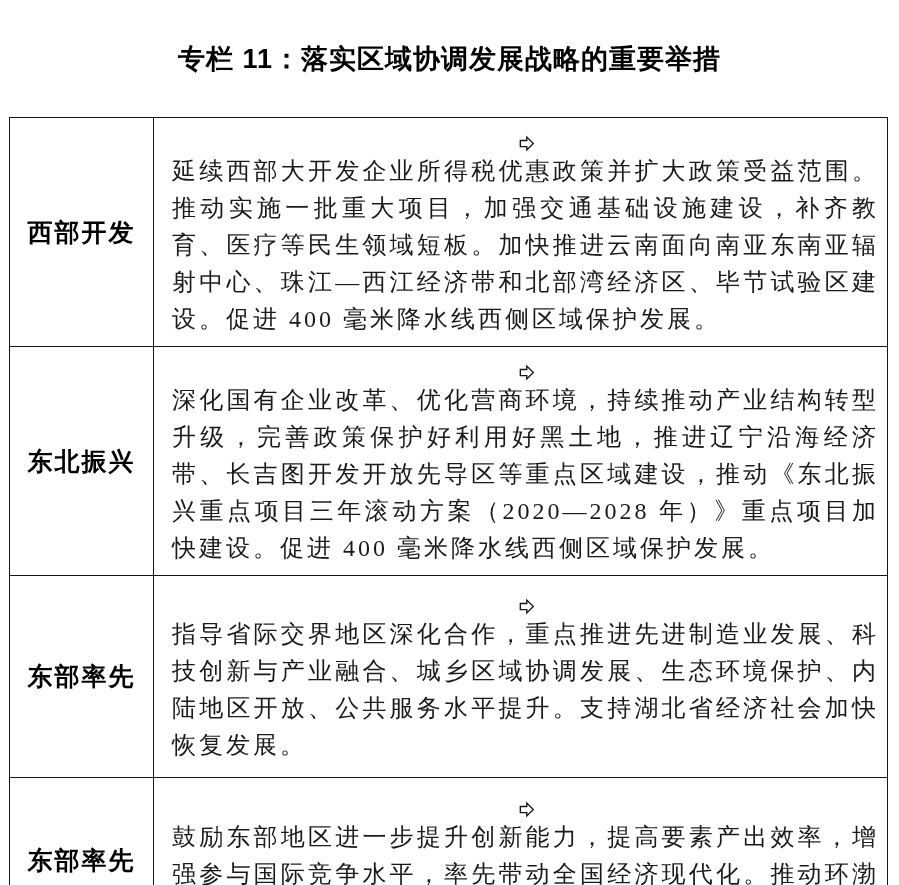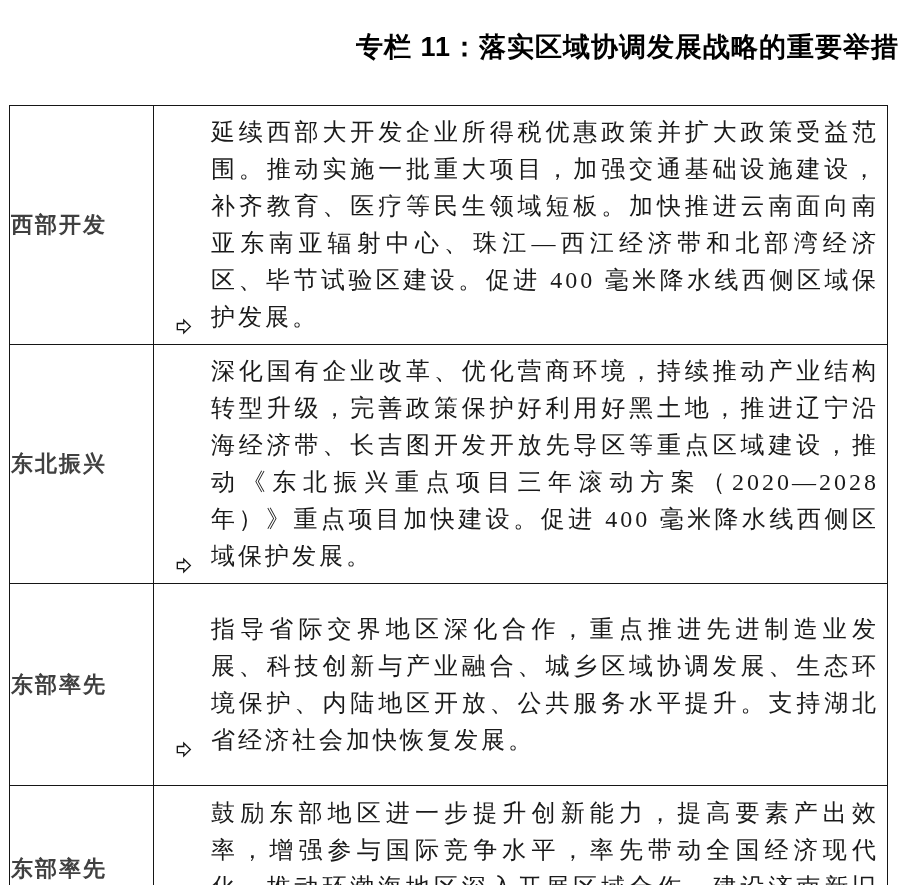"专栏 11：落实区域协调发展战略的重要举措" .doc-title { margin: 30px 0 0 0 -> 42px 0 0 0; text-align: right -> center }
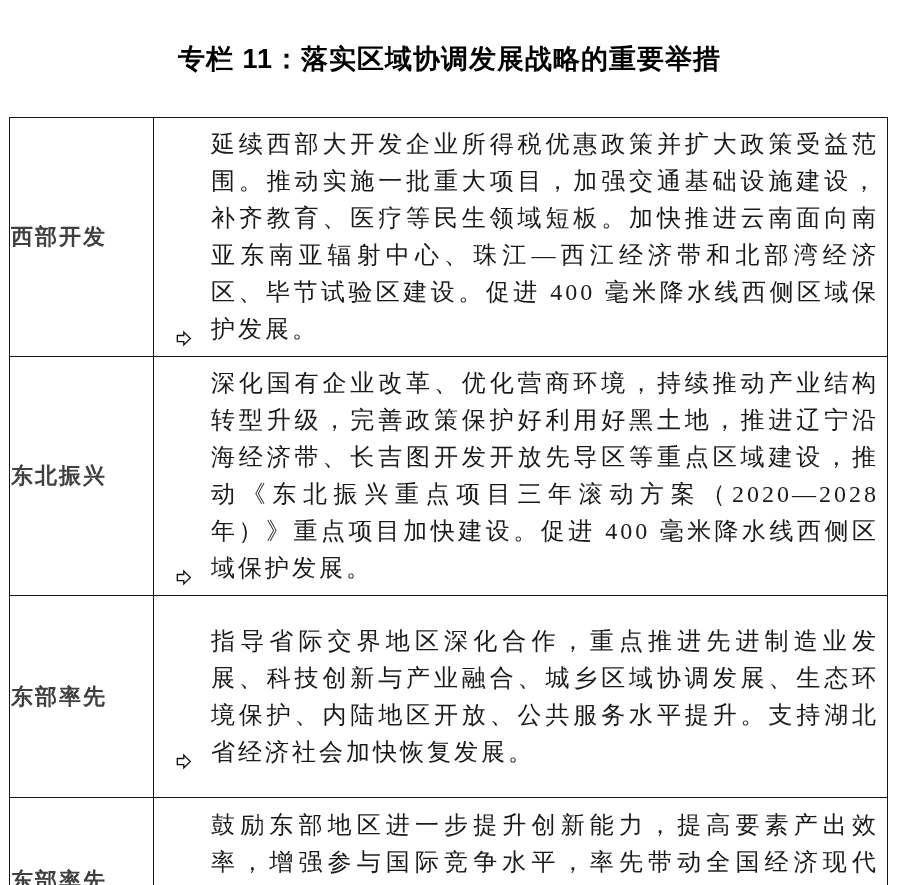"延续西部大开发企业所得税优惠政策并扩大政策受益范围。推动实施一批重大项目，加强交" .cellflex { align-items: flex-end -> center; flex-direction: none -> column }
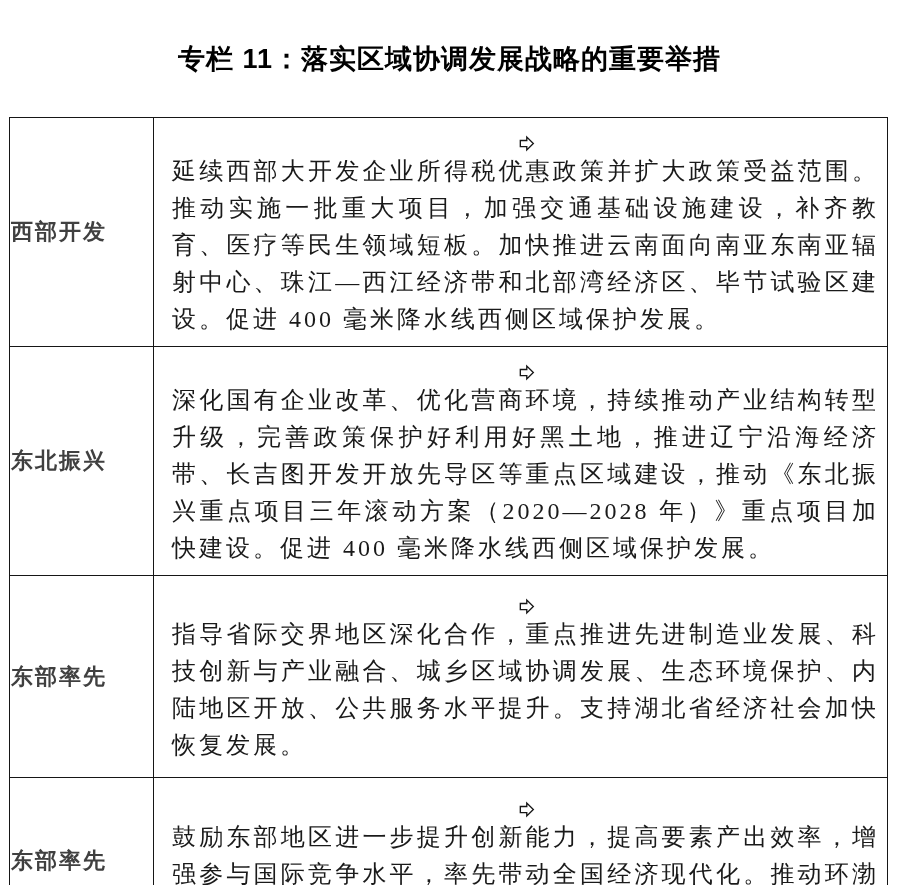"西部开发" td.rowhead { color: #404040 -> #000000; font-size: 22px -> 25px; text-align: left -> center }
